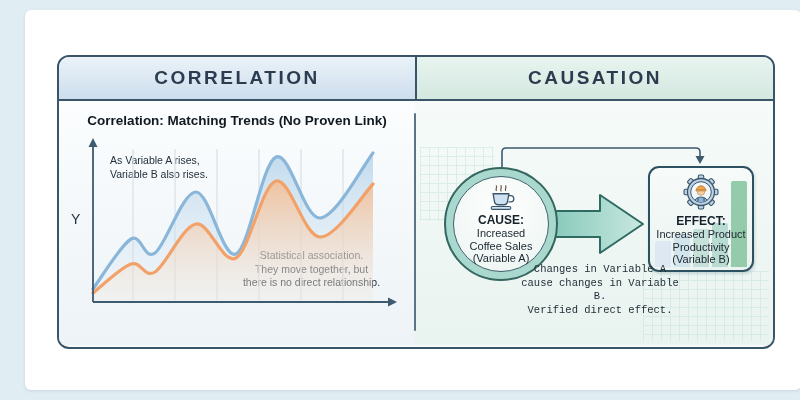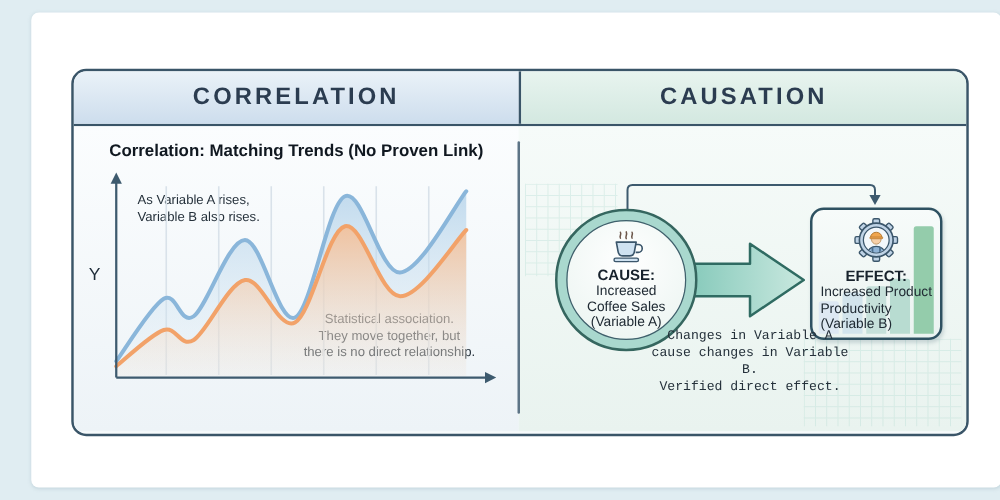"EFFECT:" .effect-content { text-align: left -> center }
